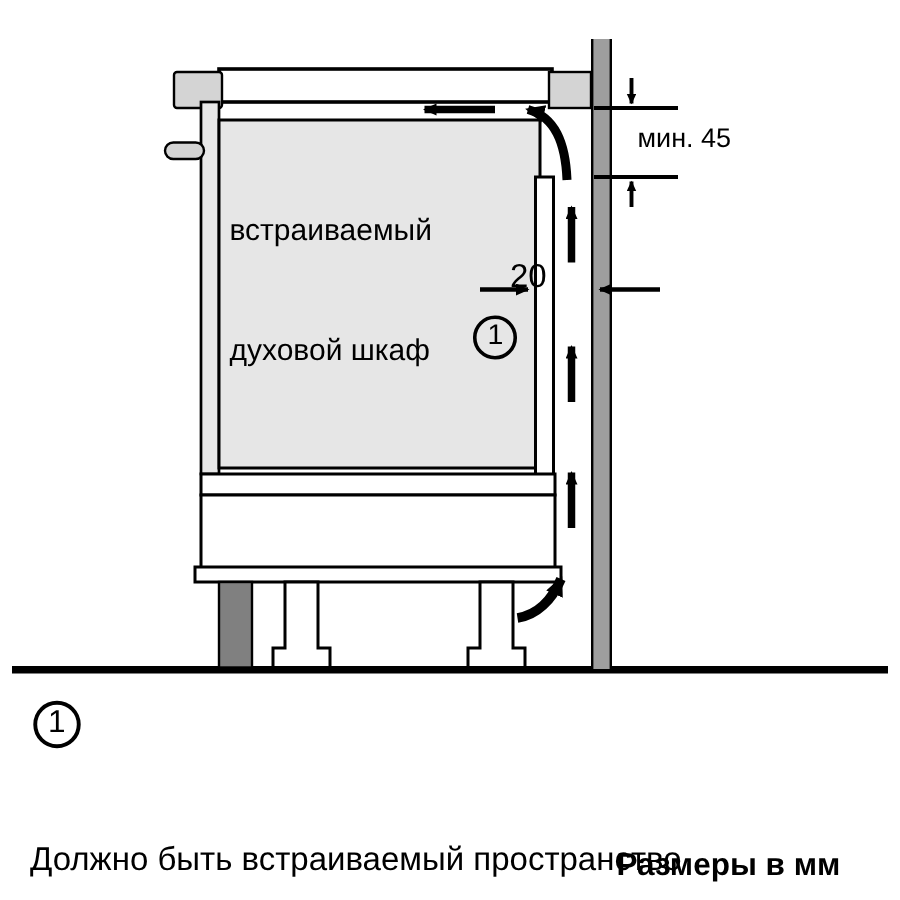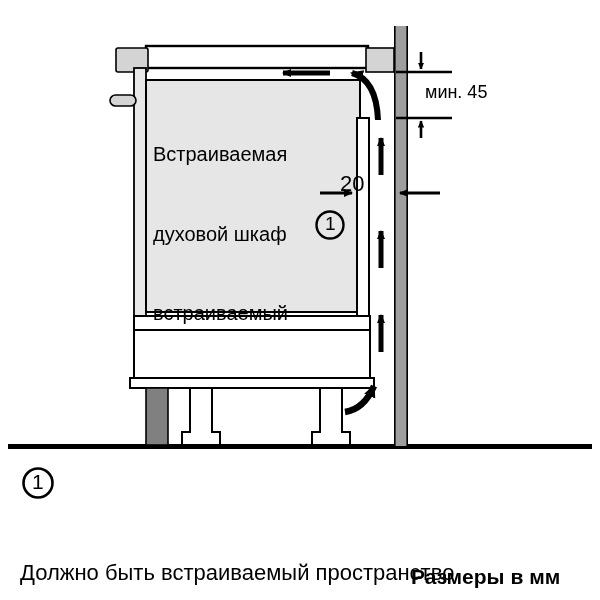"Встраиваемая" div { html: <div>Встраиваемая</div> -> none }
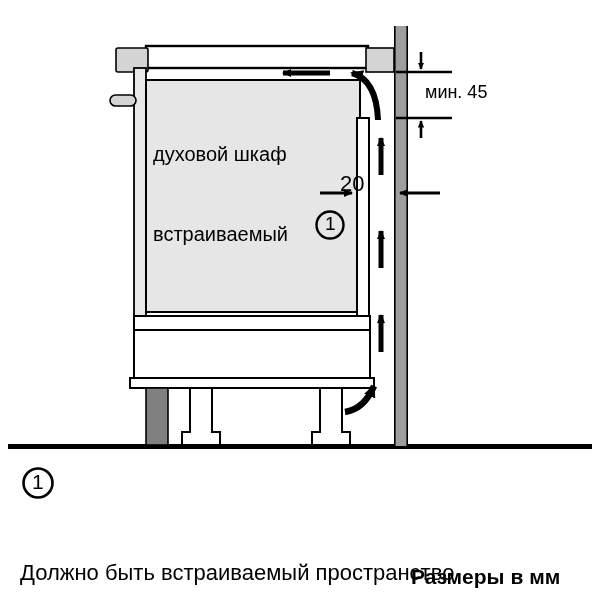"духовой шкаф" div { order: before "встраиваемый" -> after "встраиваемый" }
